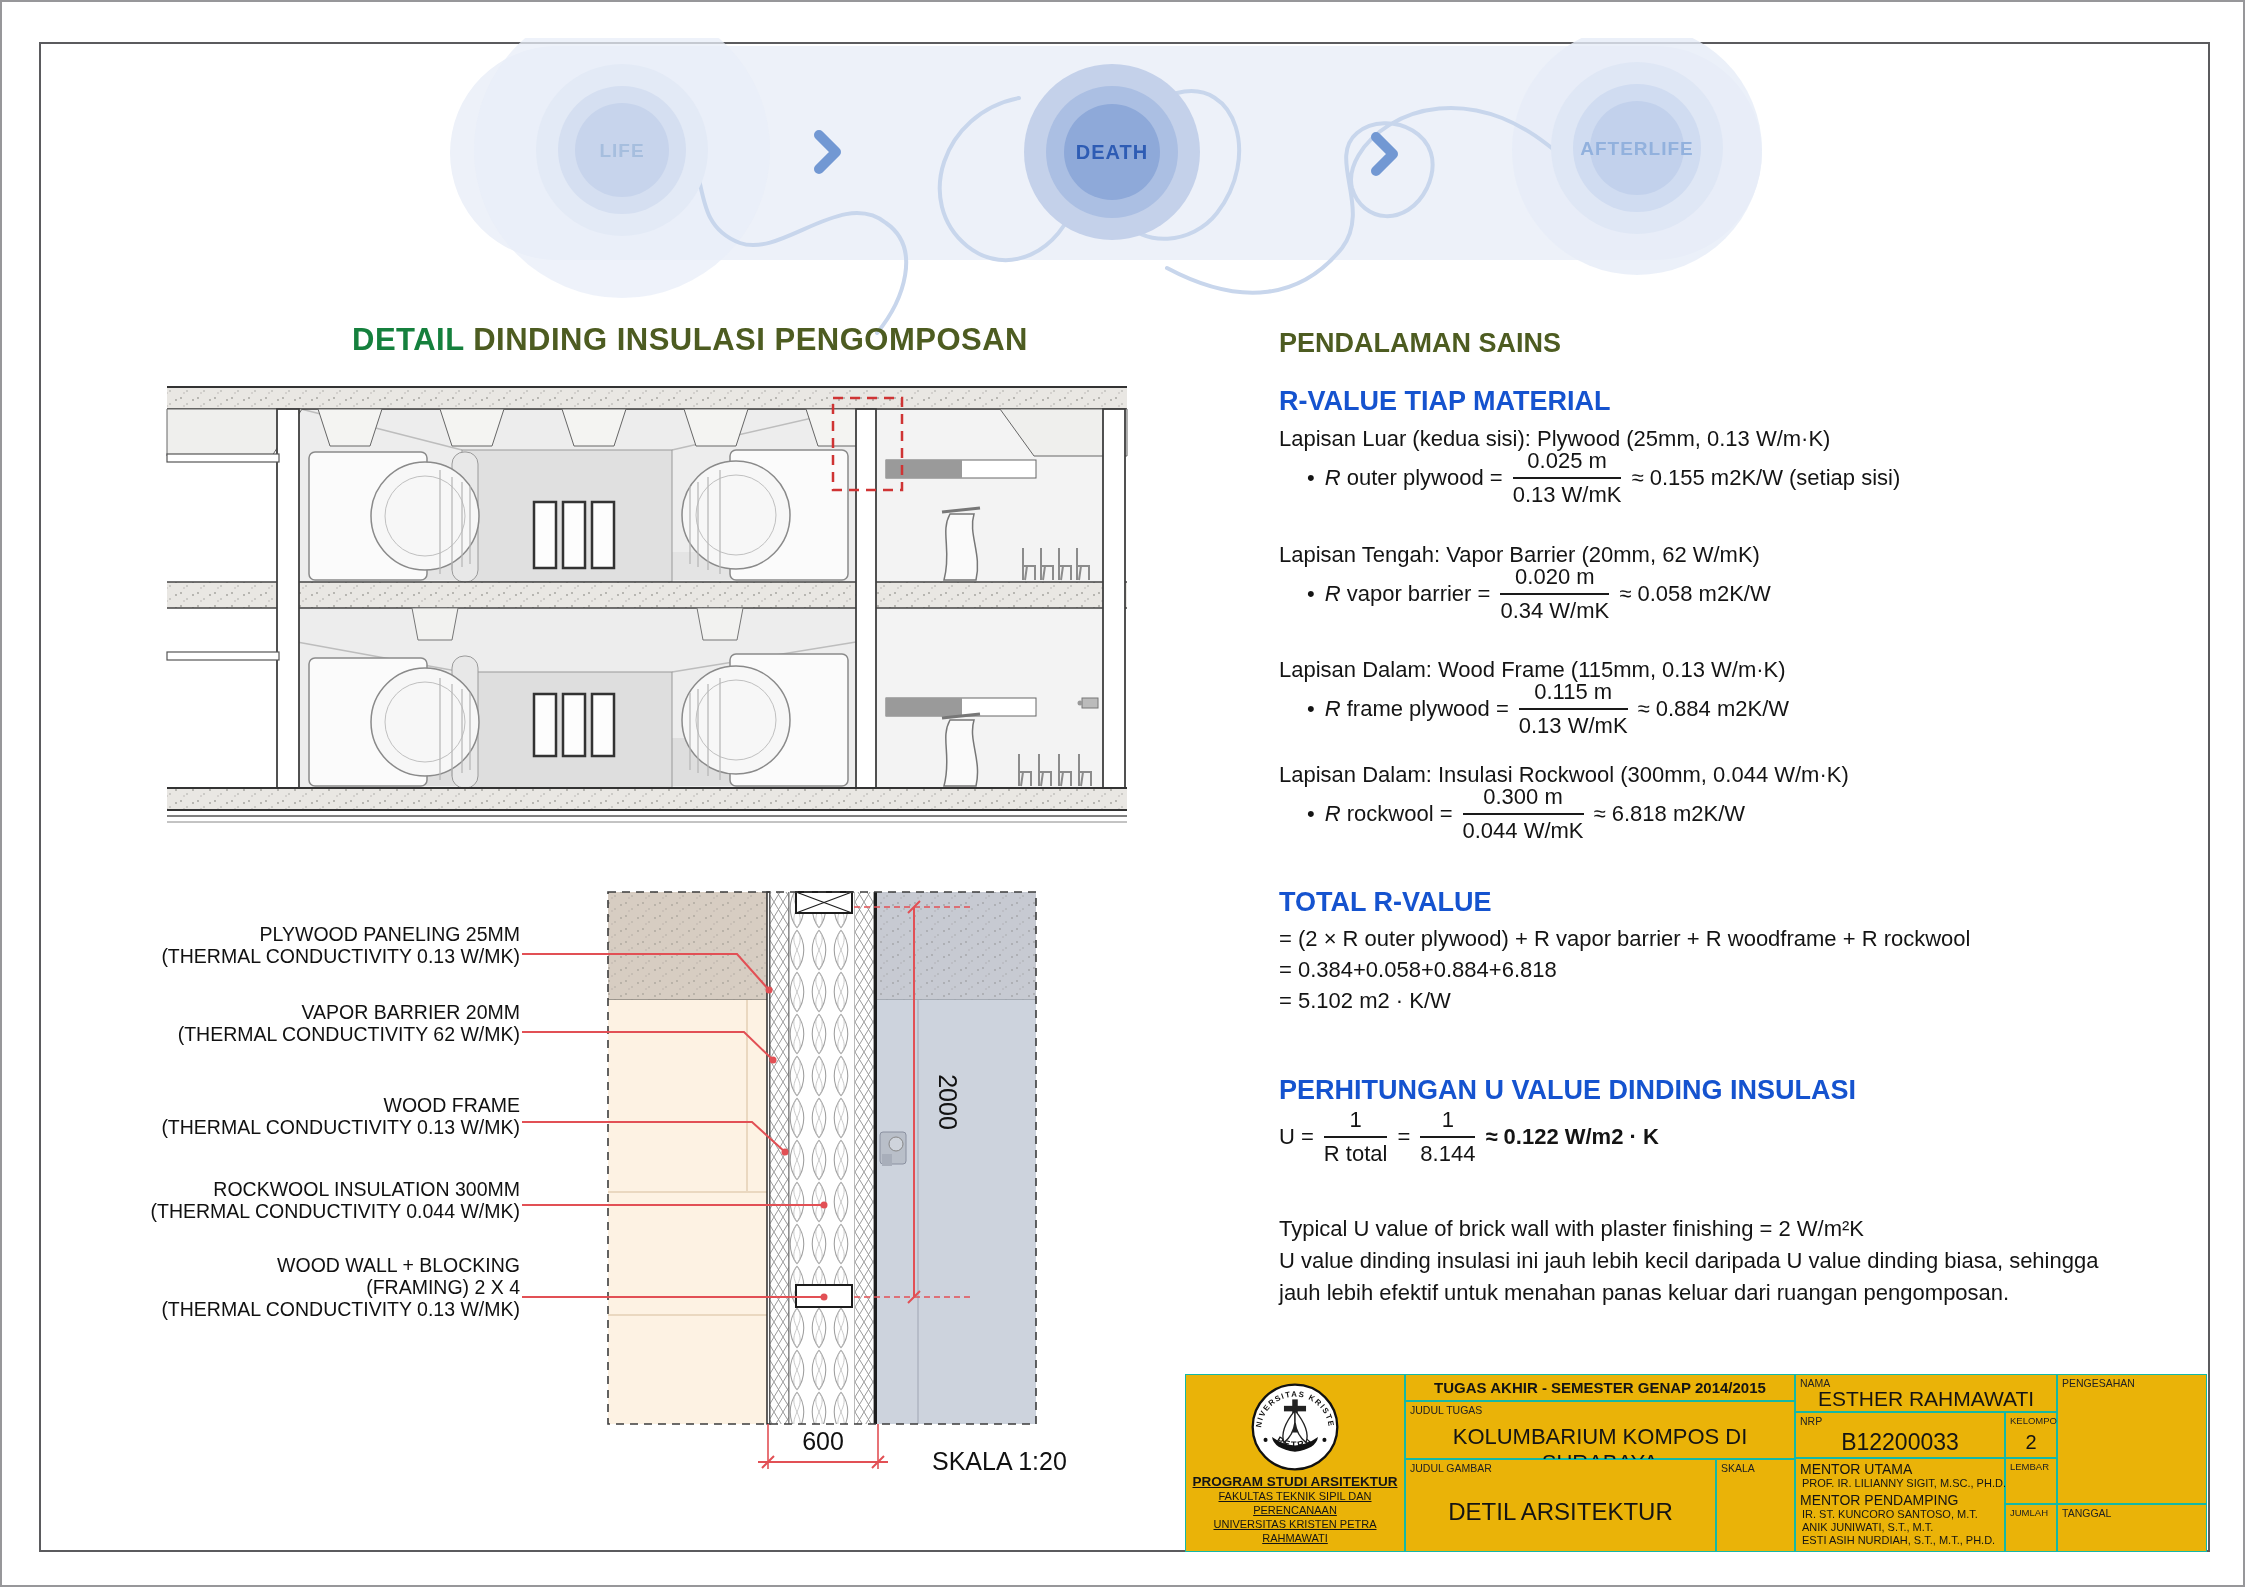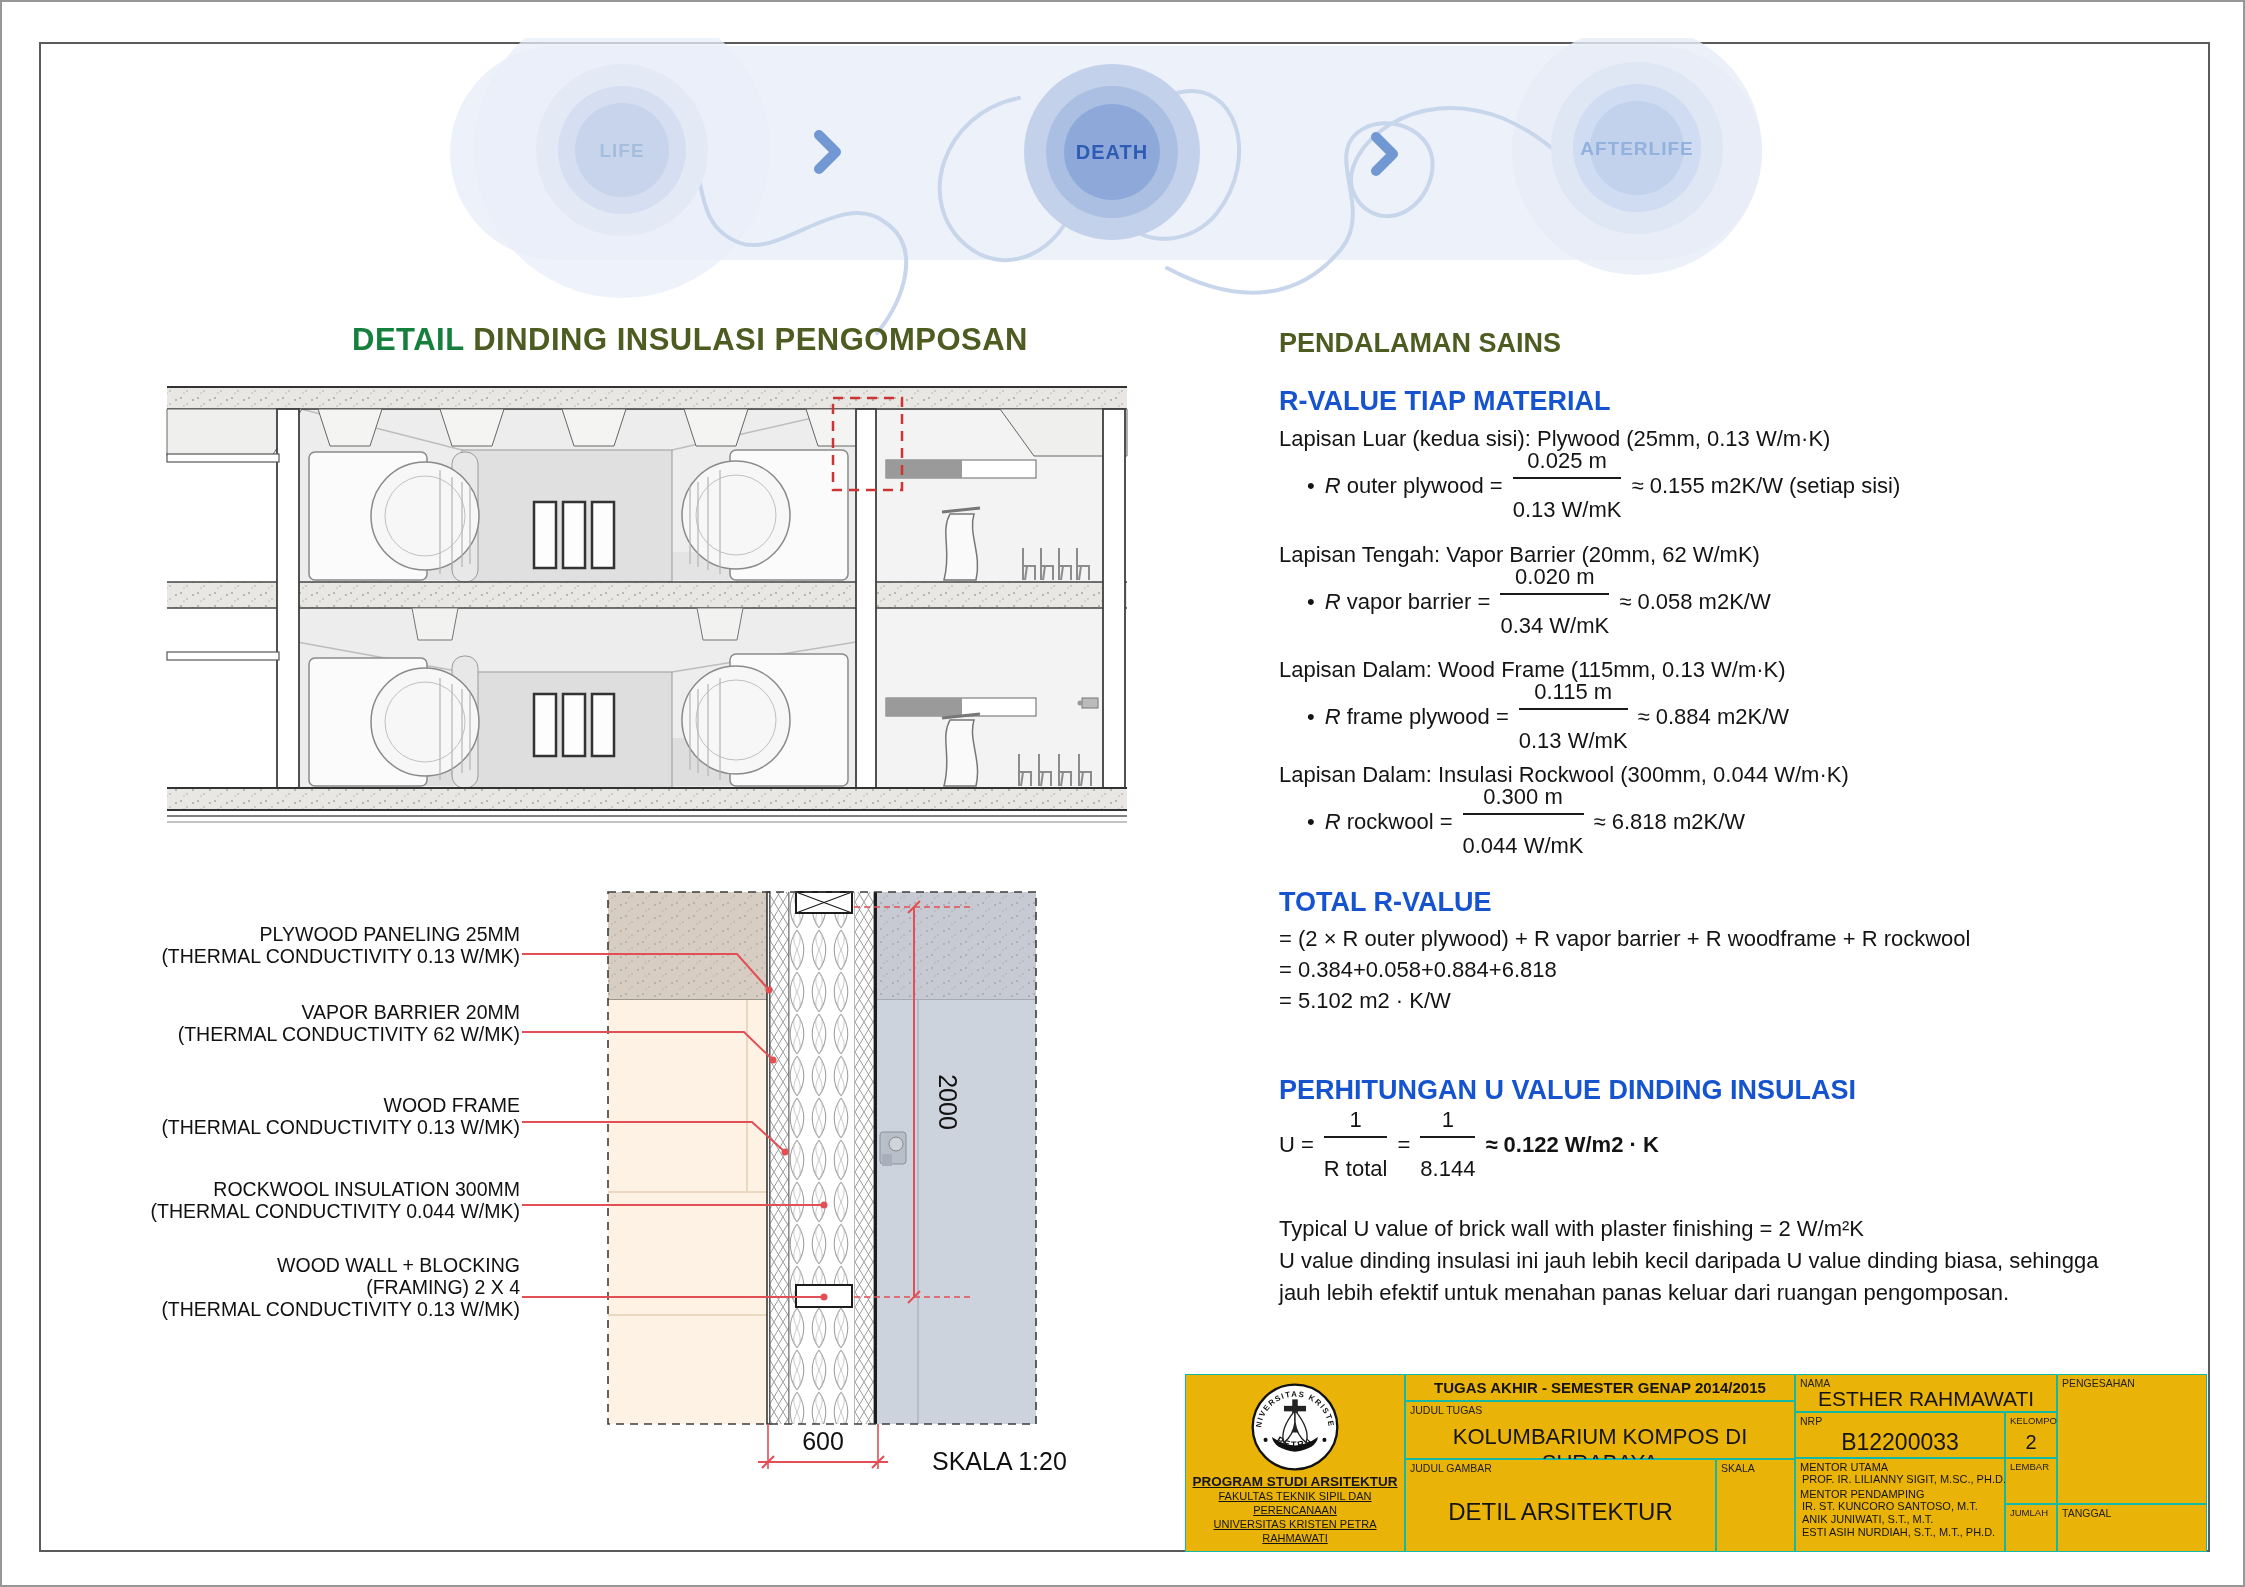"0.13 W/mK" .frac .den { padding-top: 18px -> 3px }
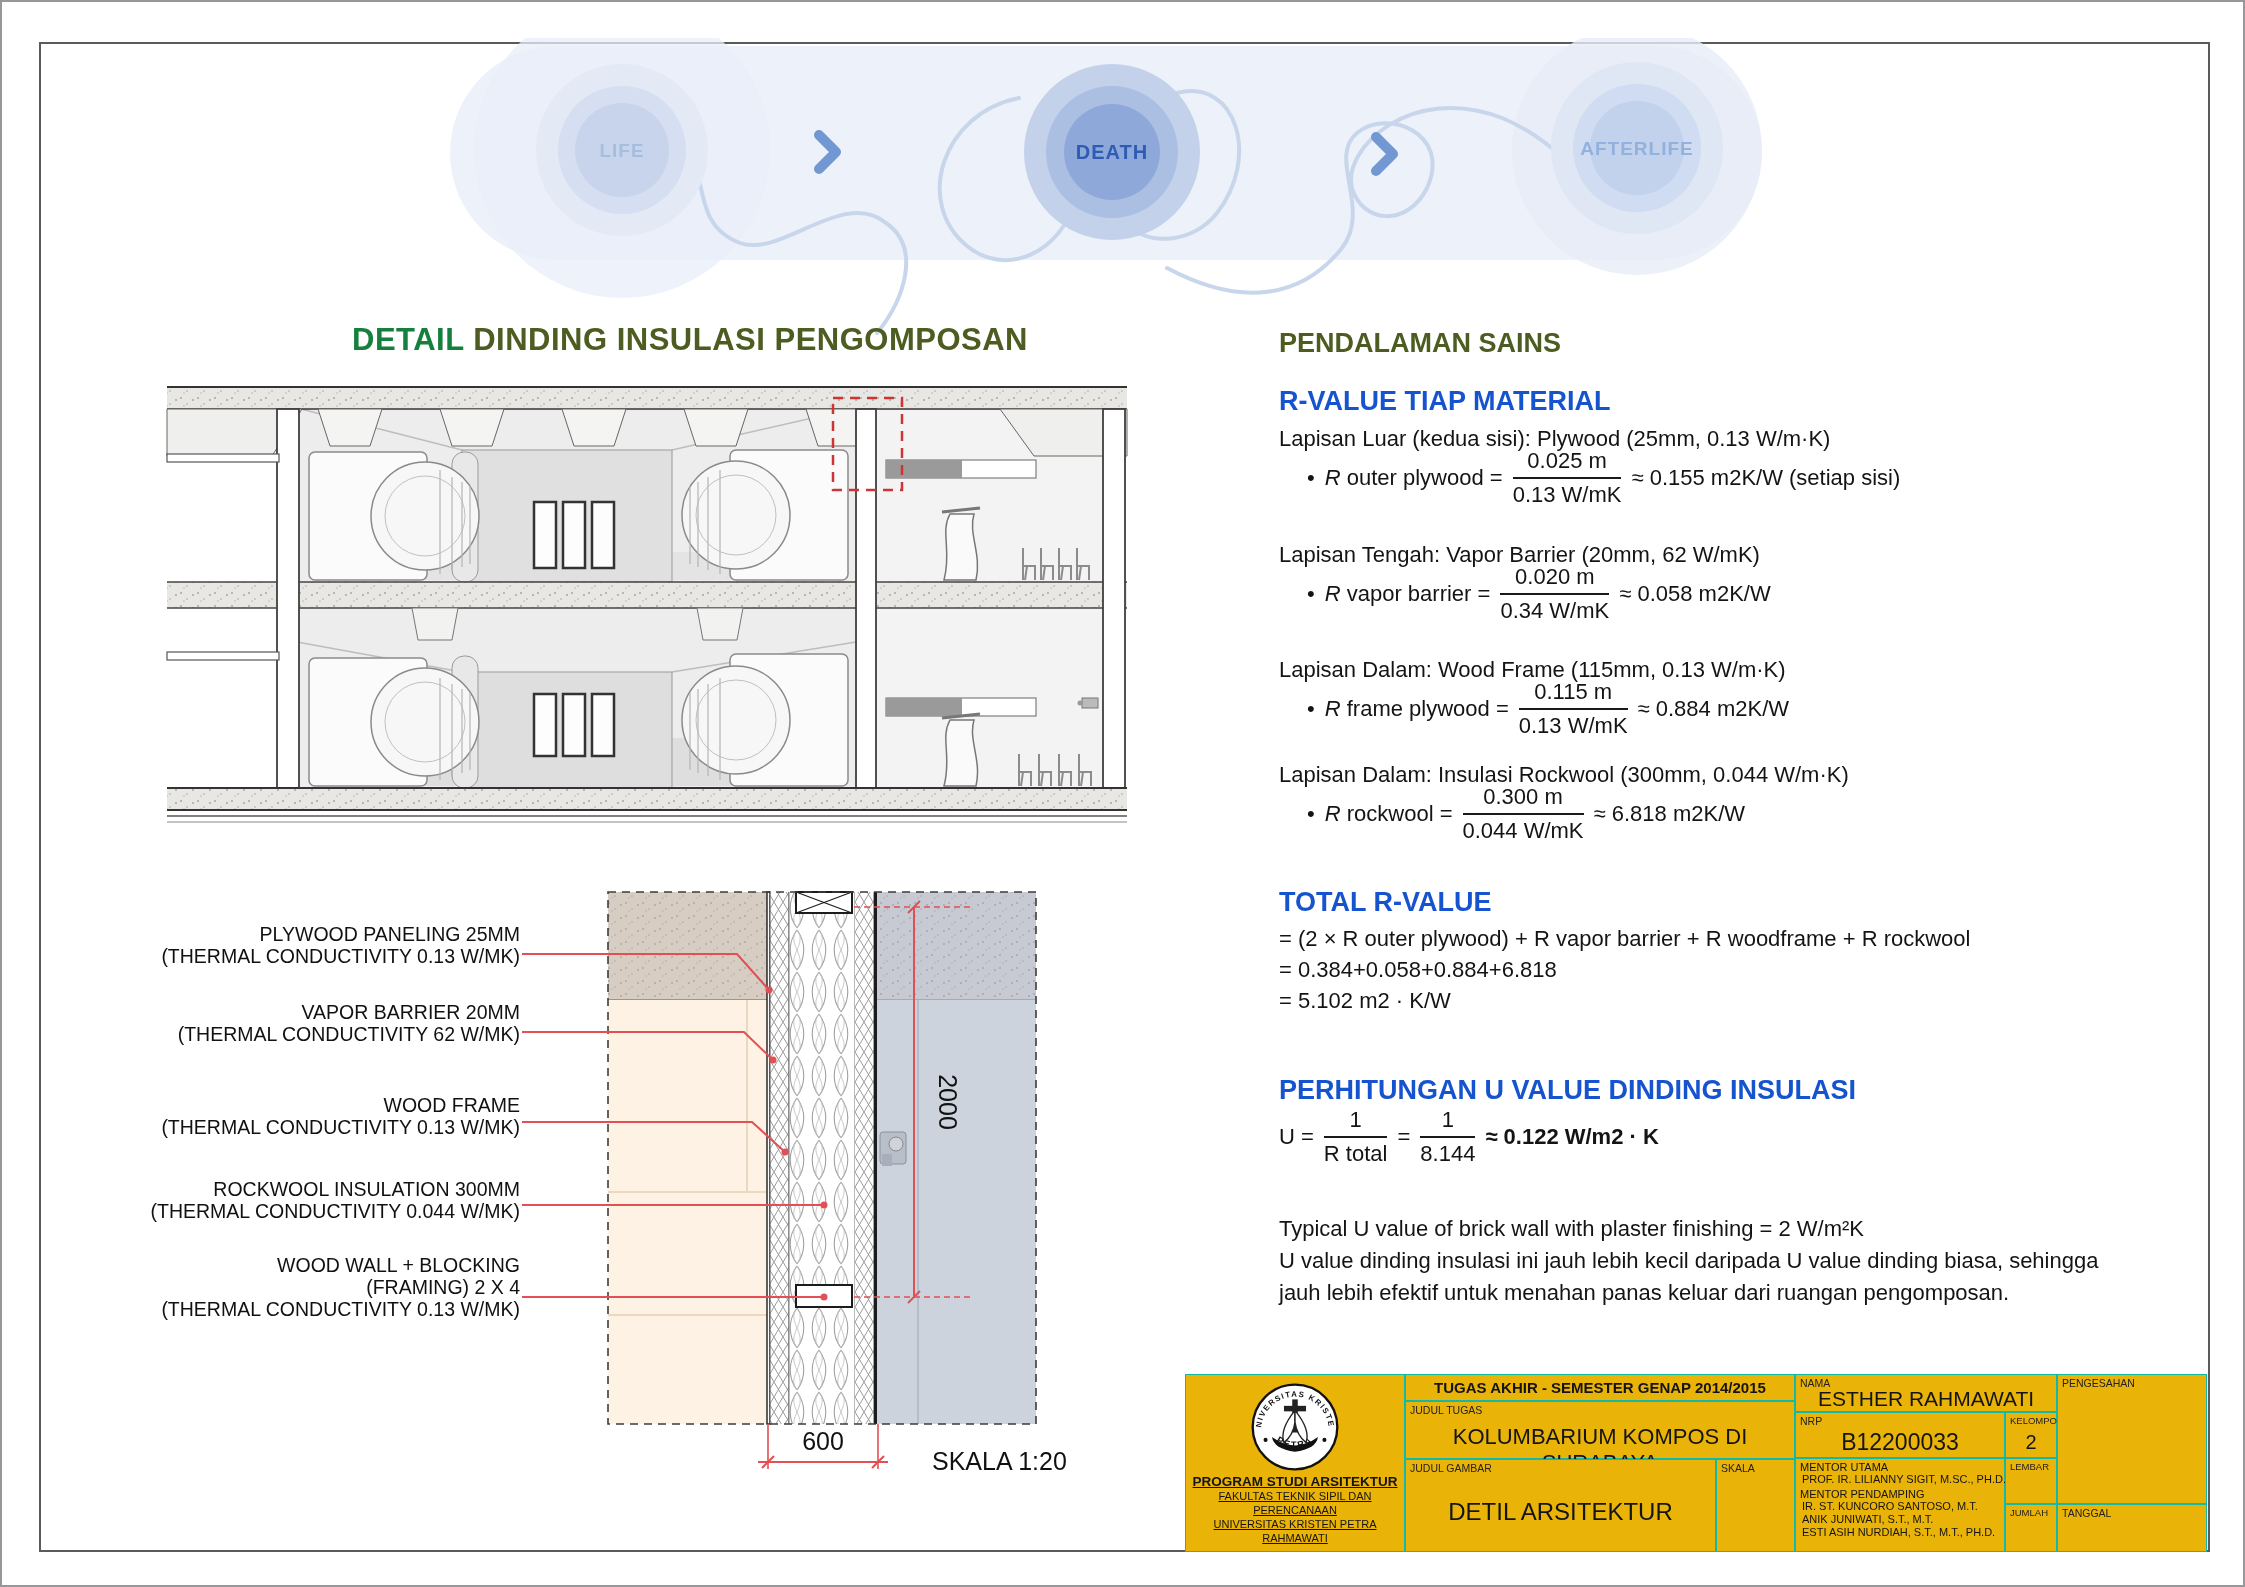"MENTOR UTAMA" .mentor-lbl { font-size: 11px -> 14px }
